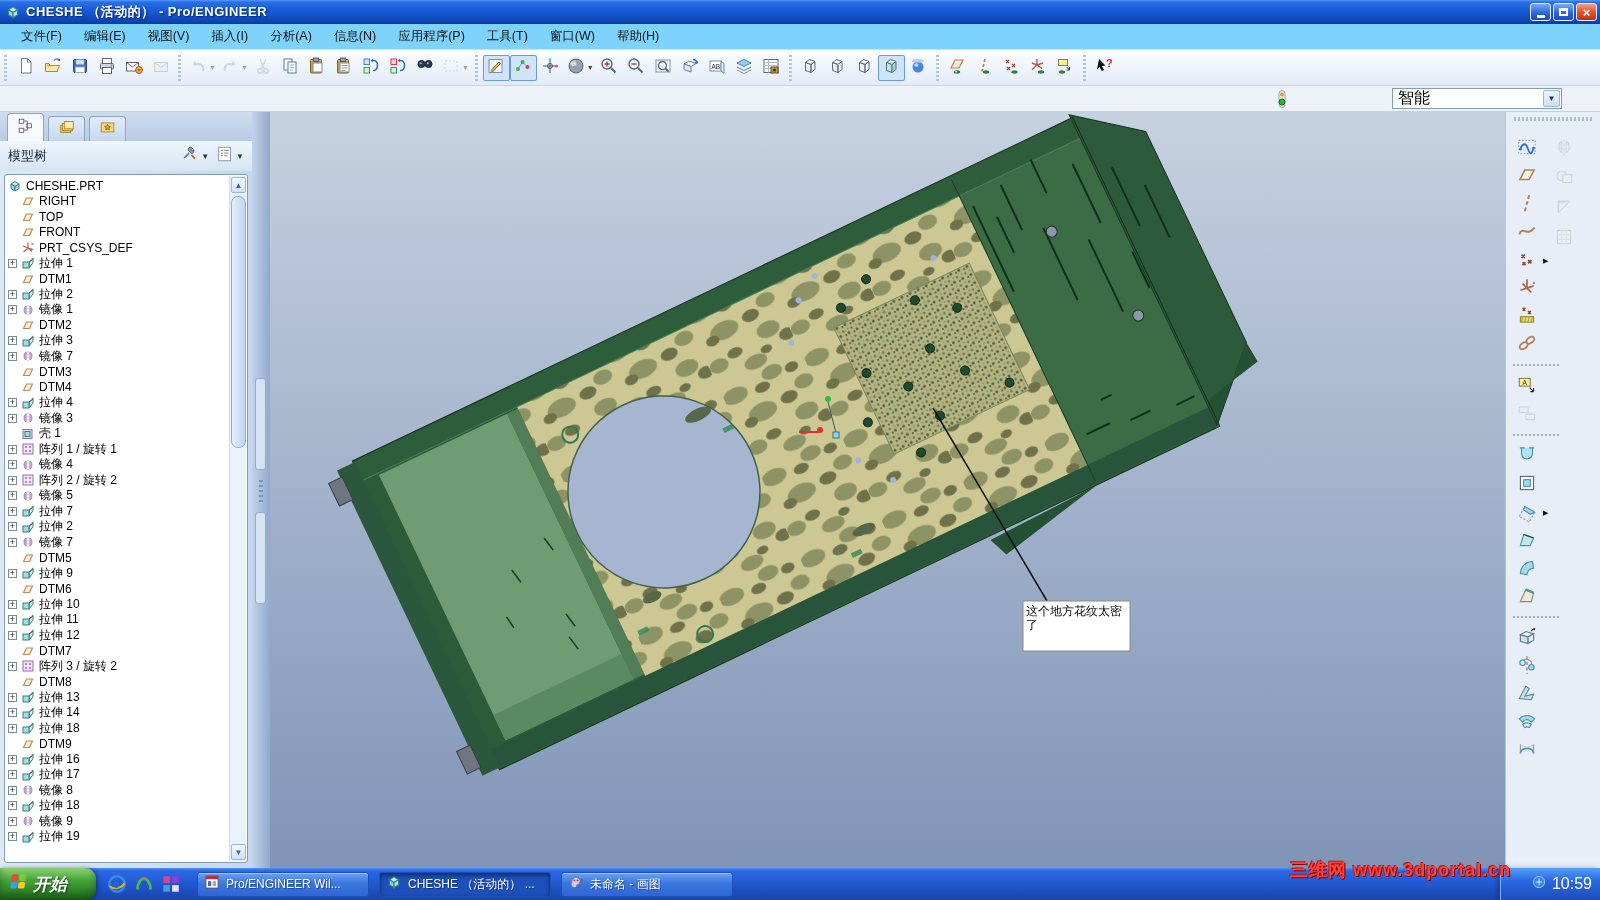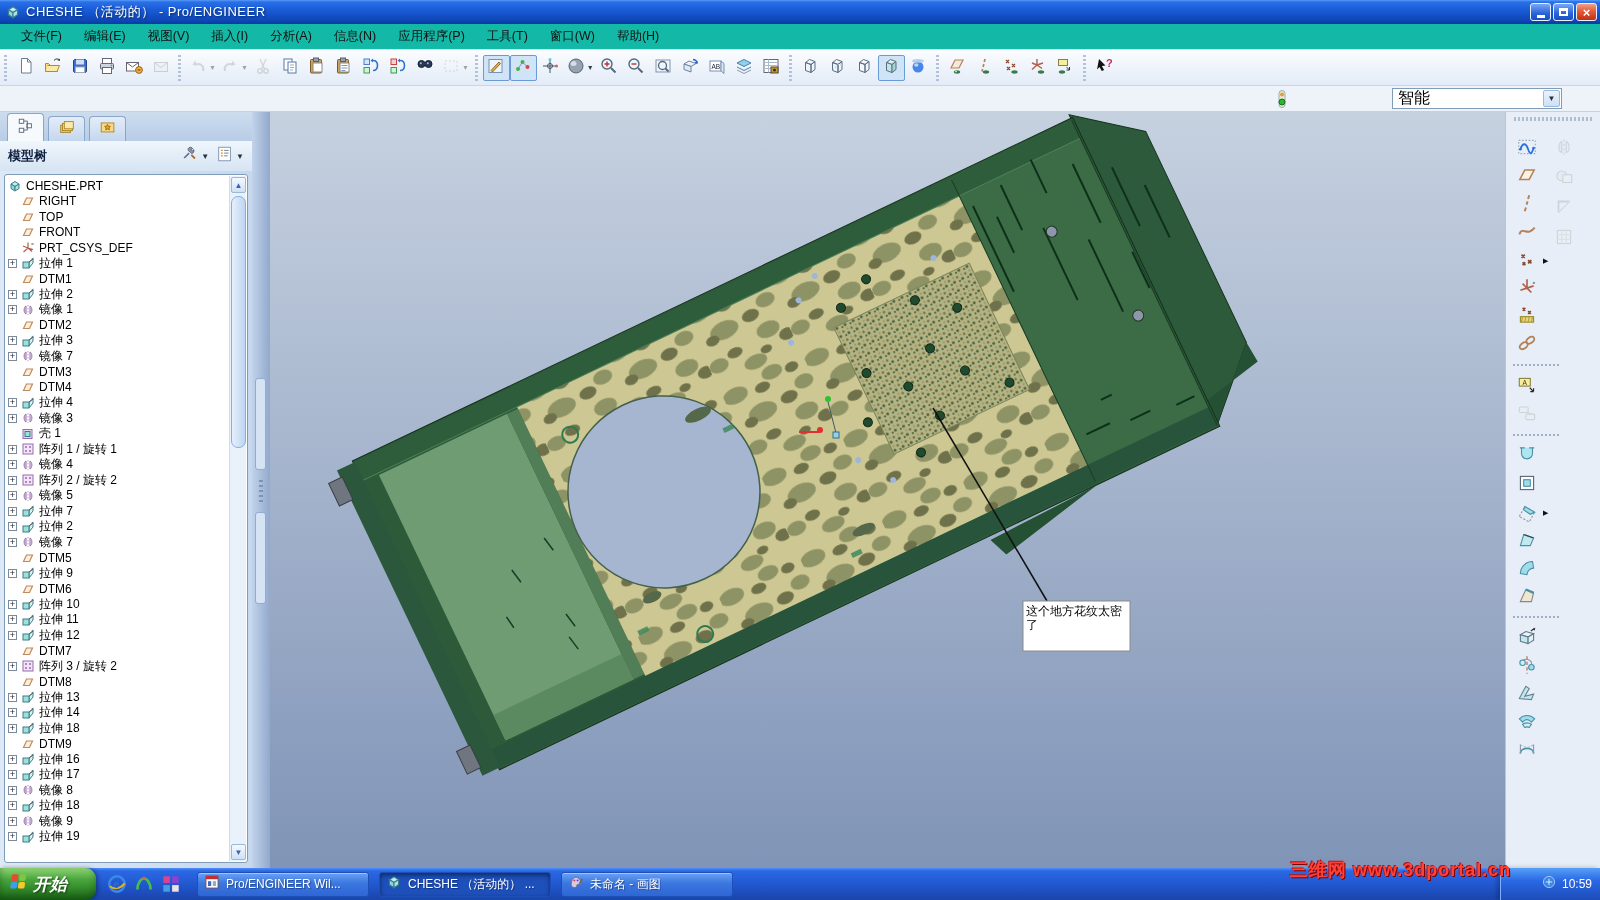"CHESHE （活动的） - Pro/ENGINEER" .title-text { font-weight: normal -> bold }
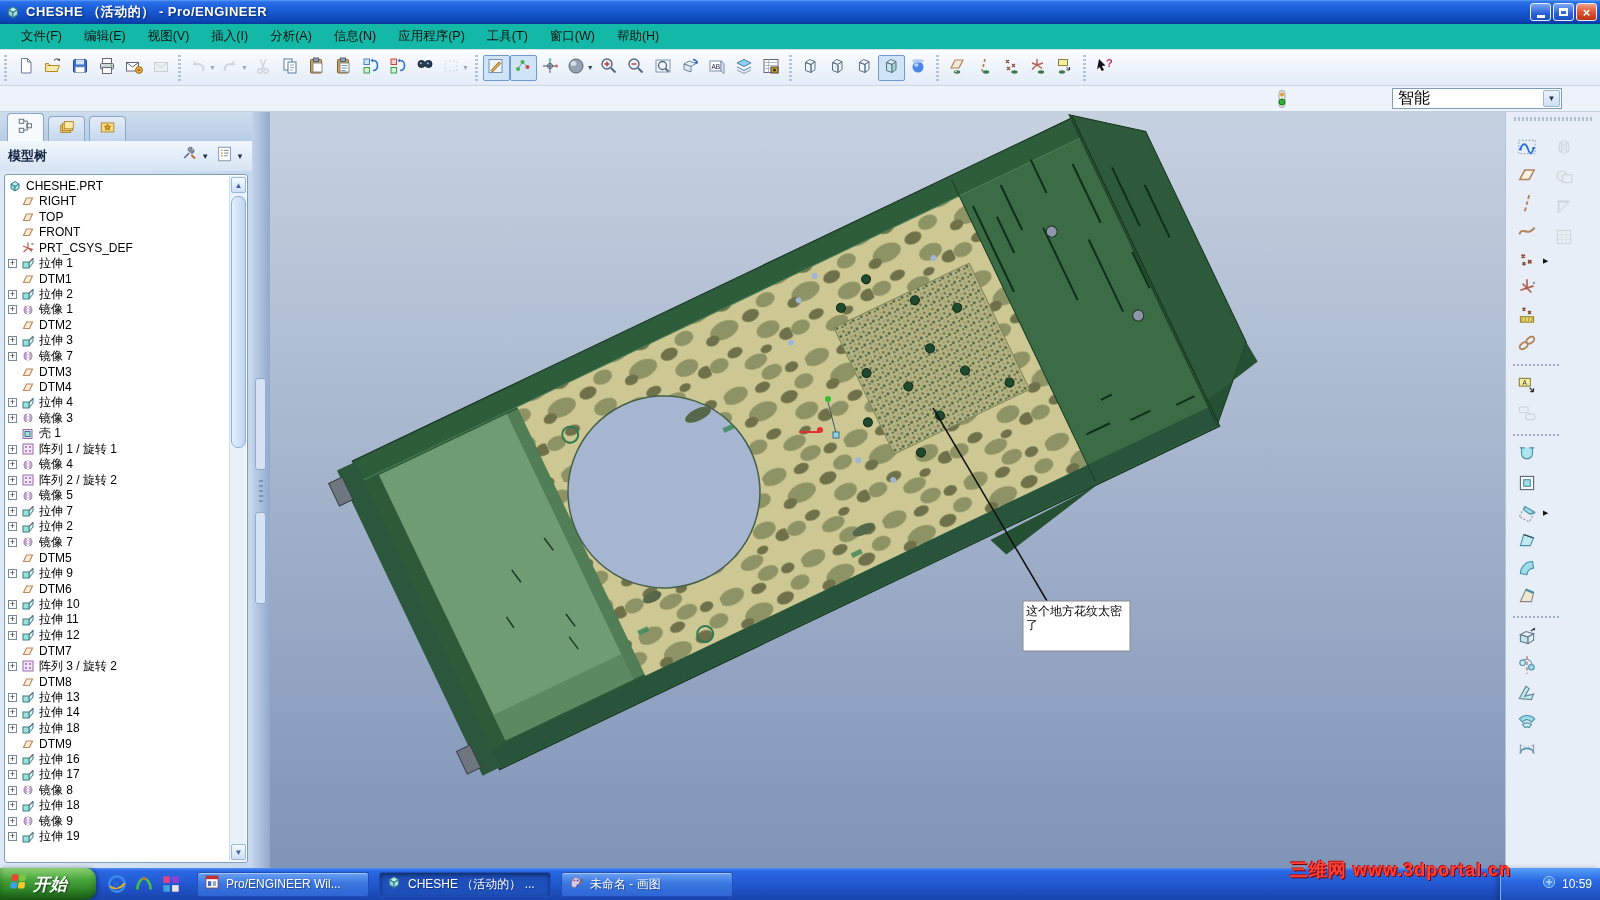"文件(F)" .menubar { background: #14b8a6 -> #7dd3fc }
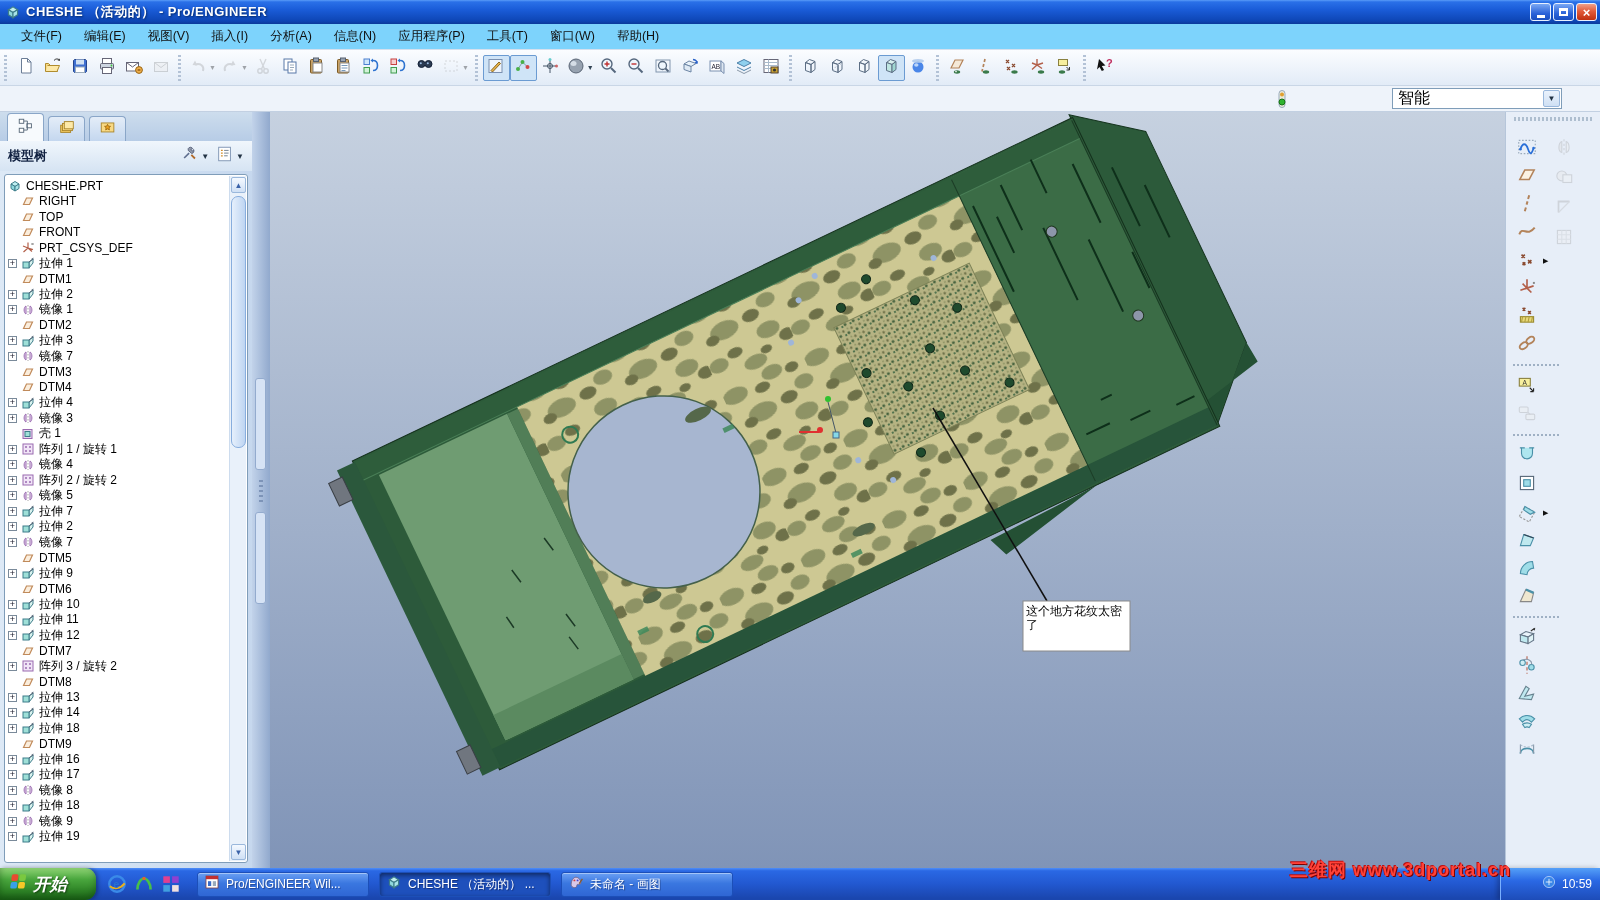"模型树" .tree-title { font-weight: bold -> normal }
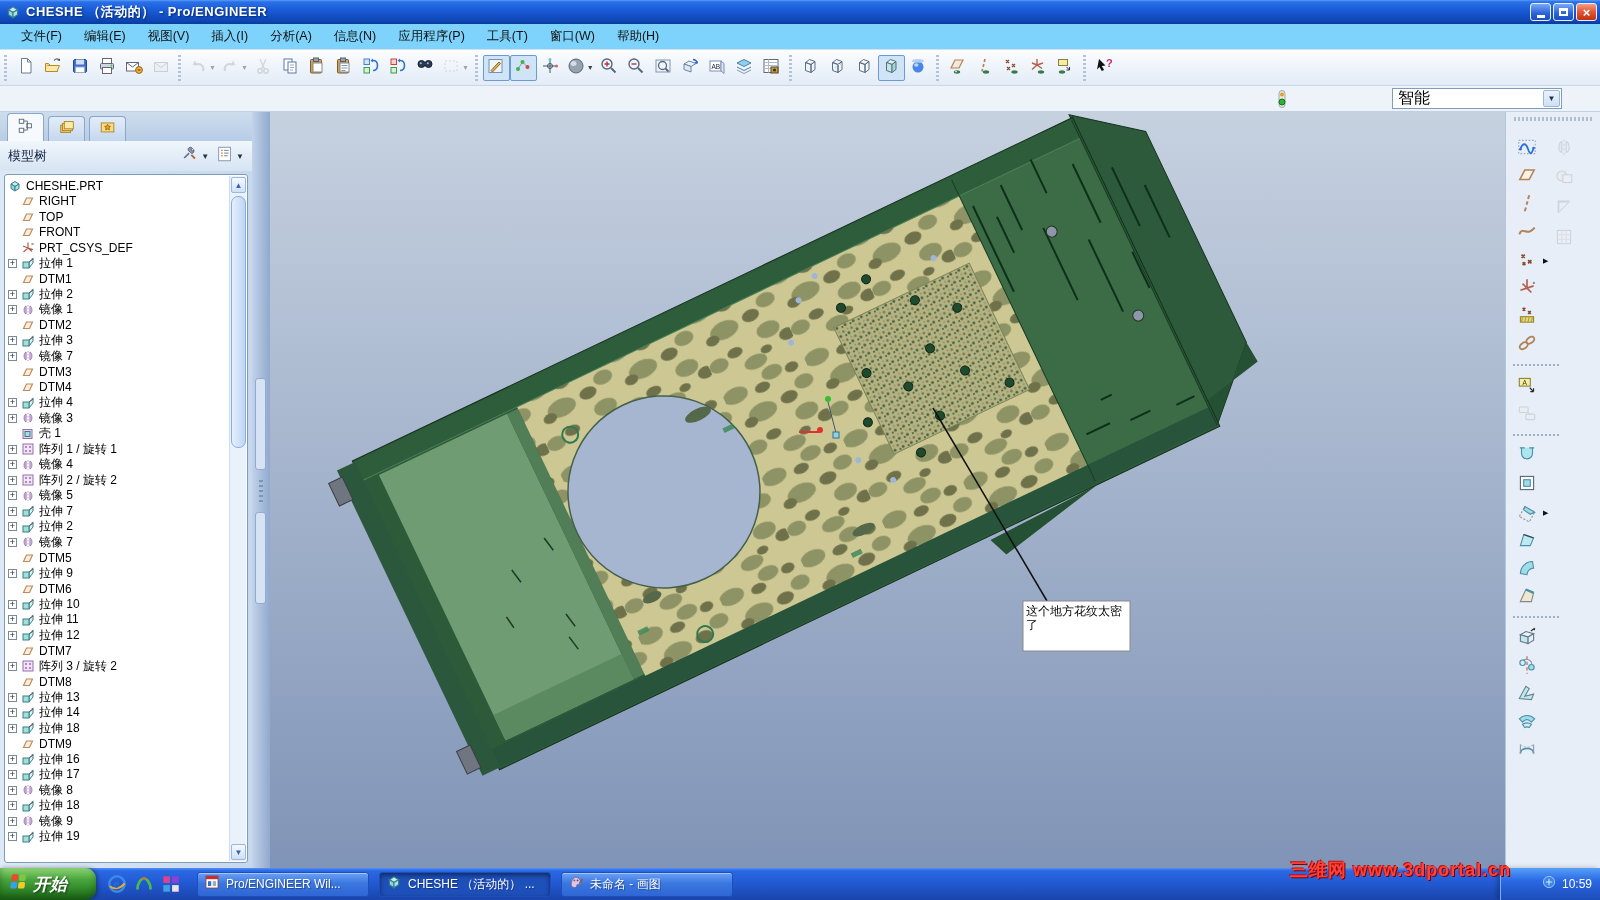"10:59" .tray-time { font-size: 12px -> 16px }
